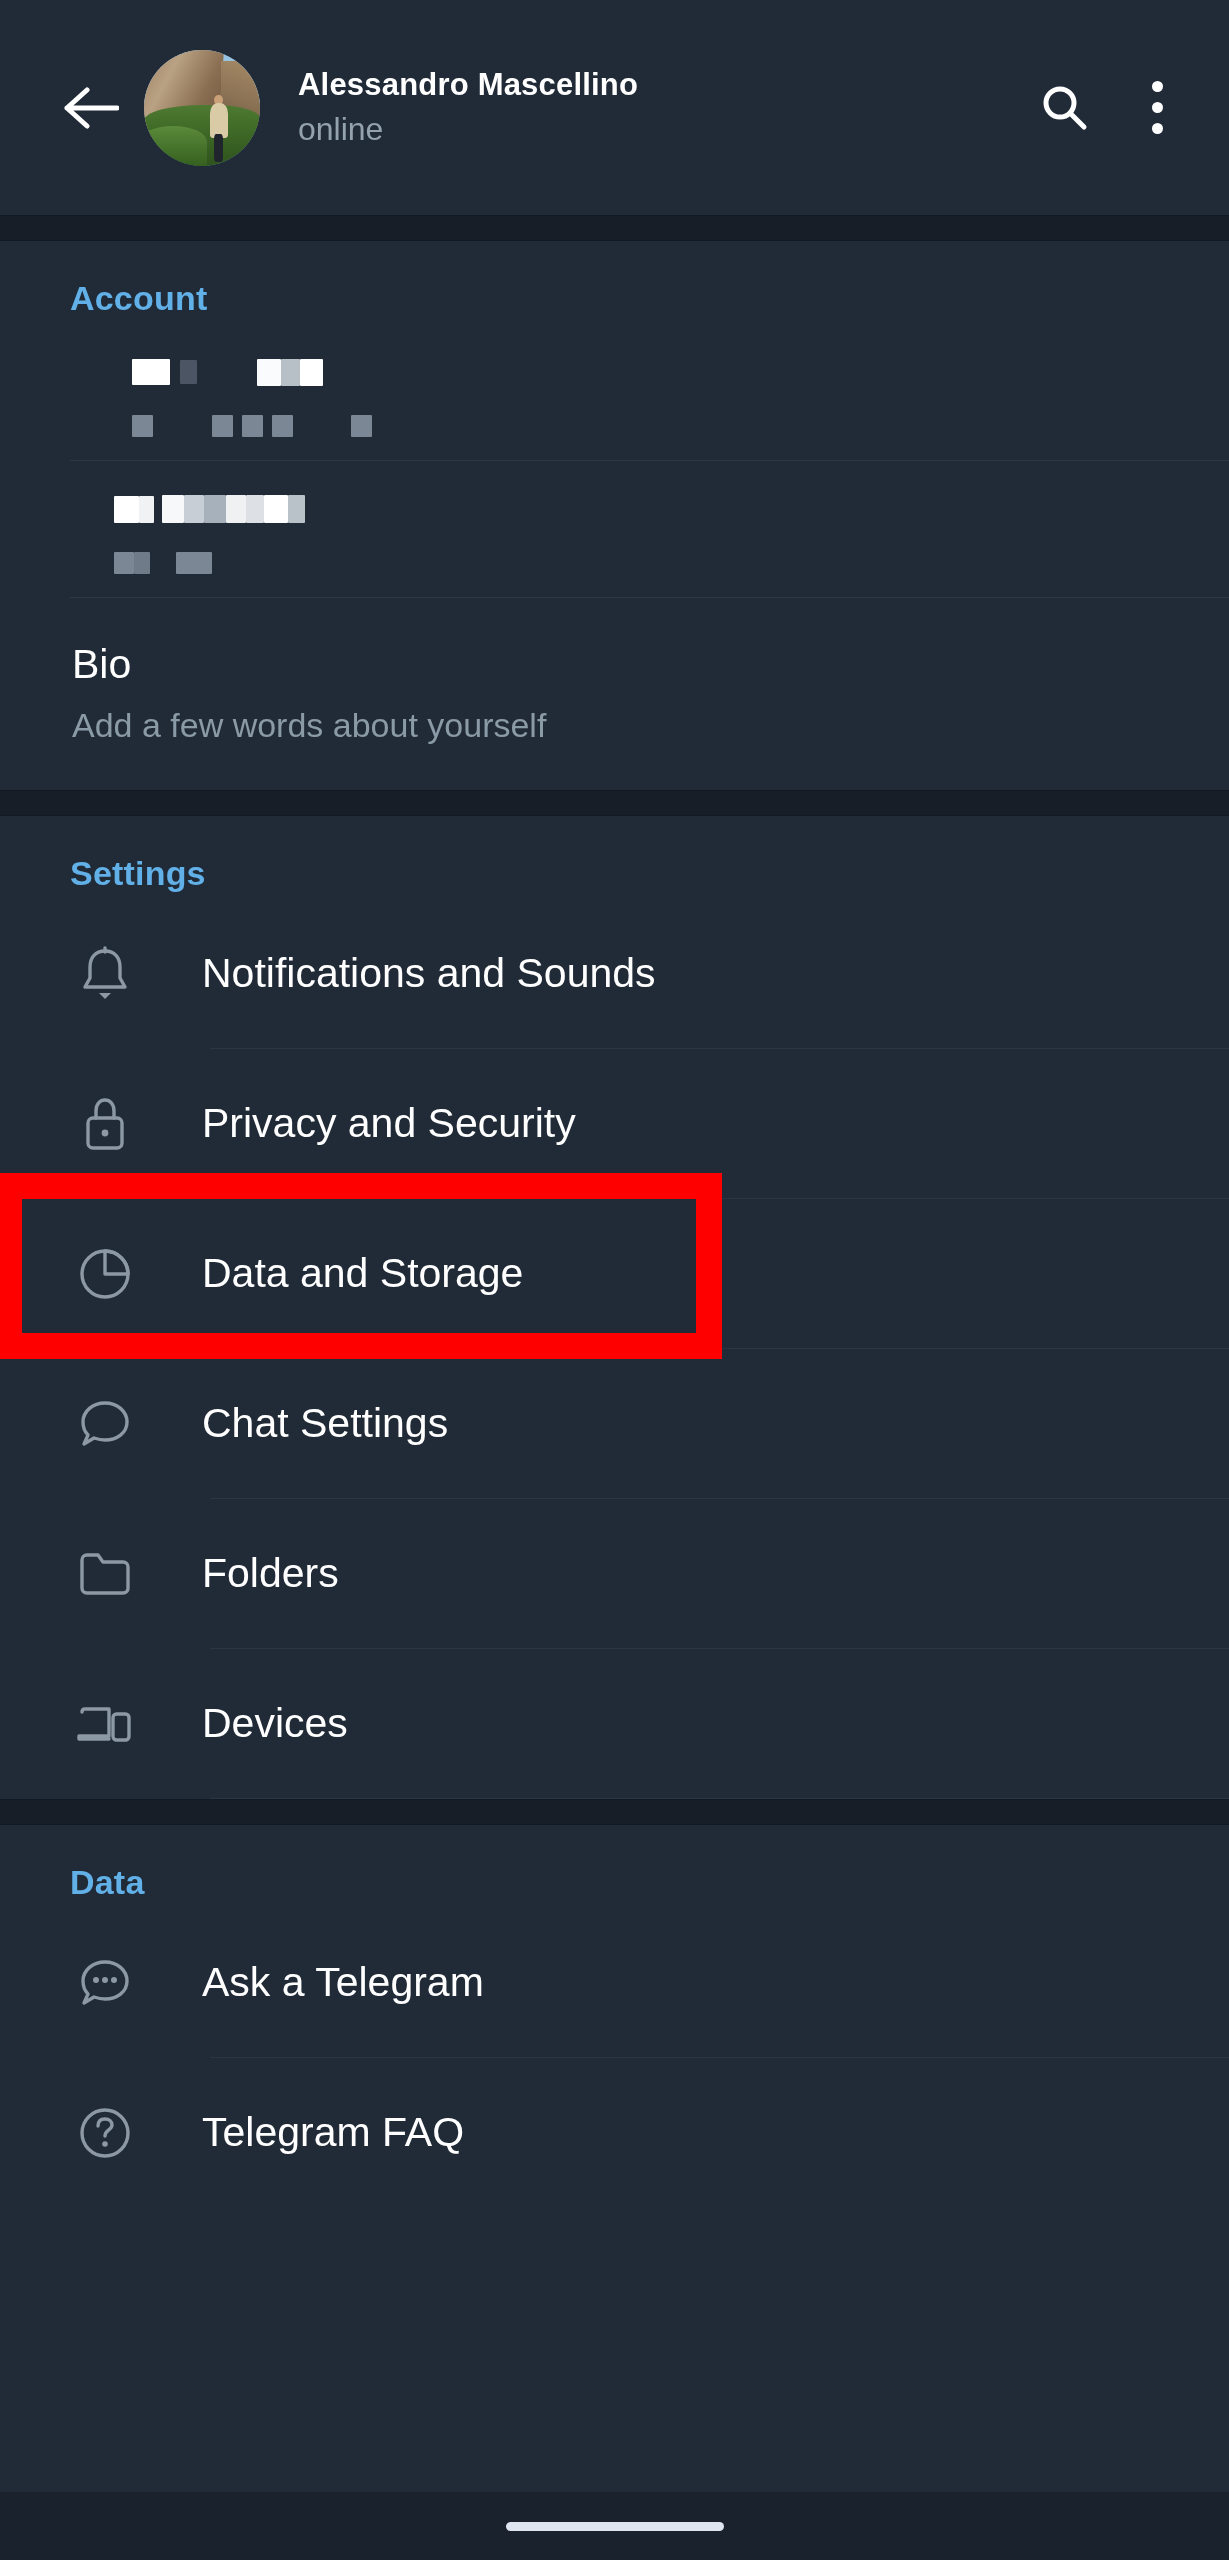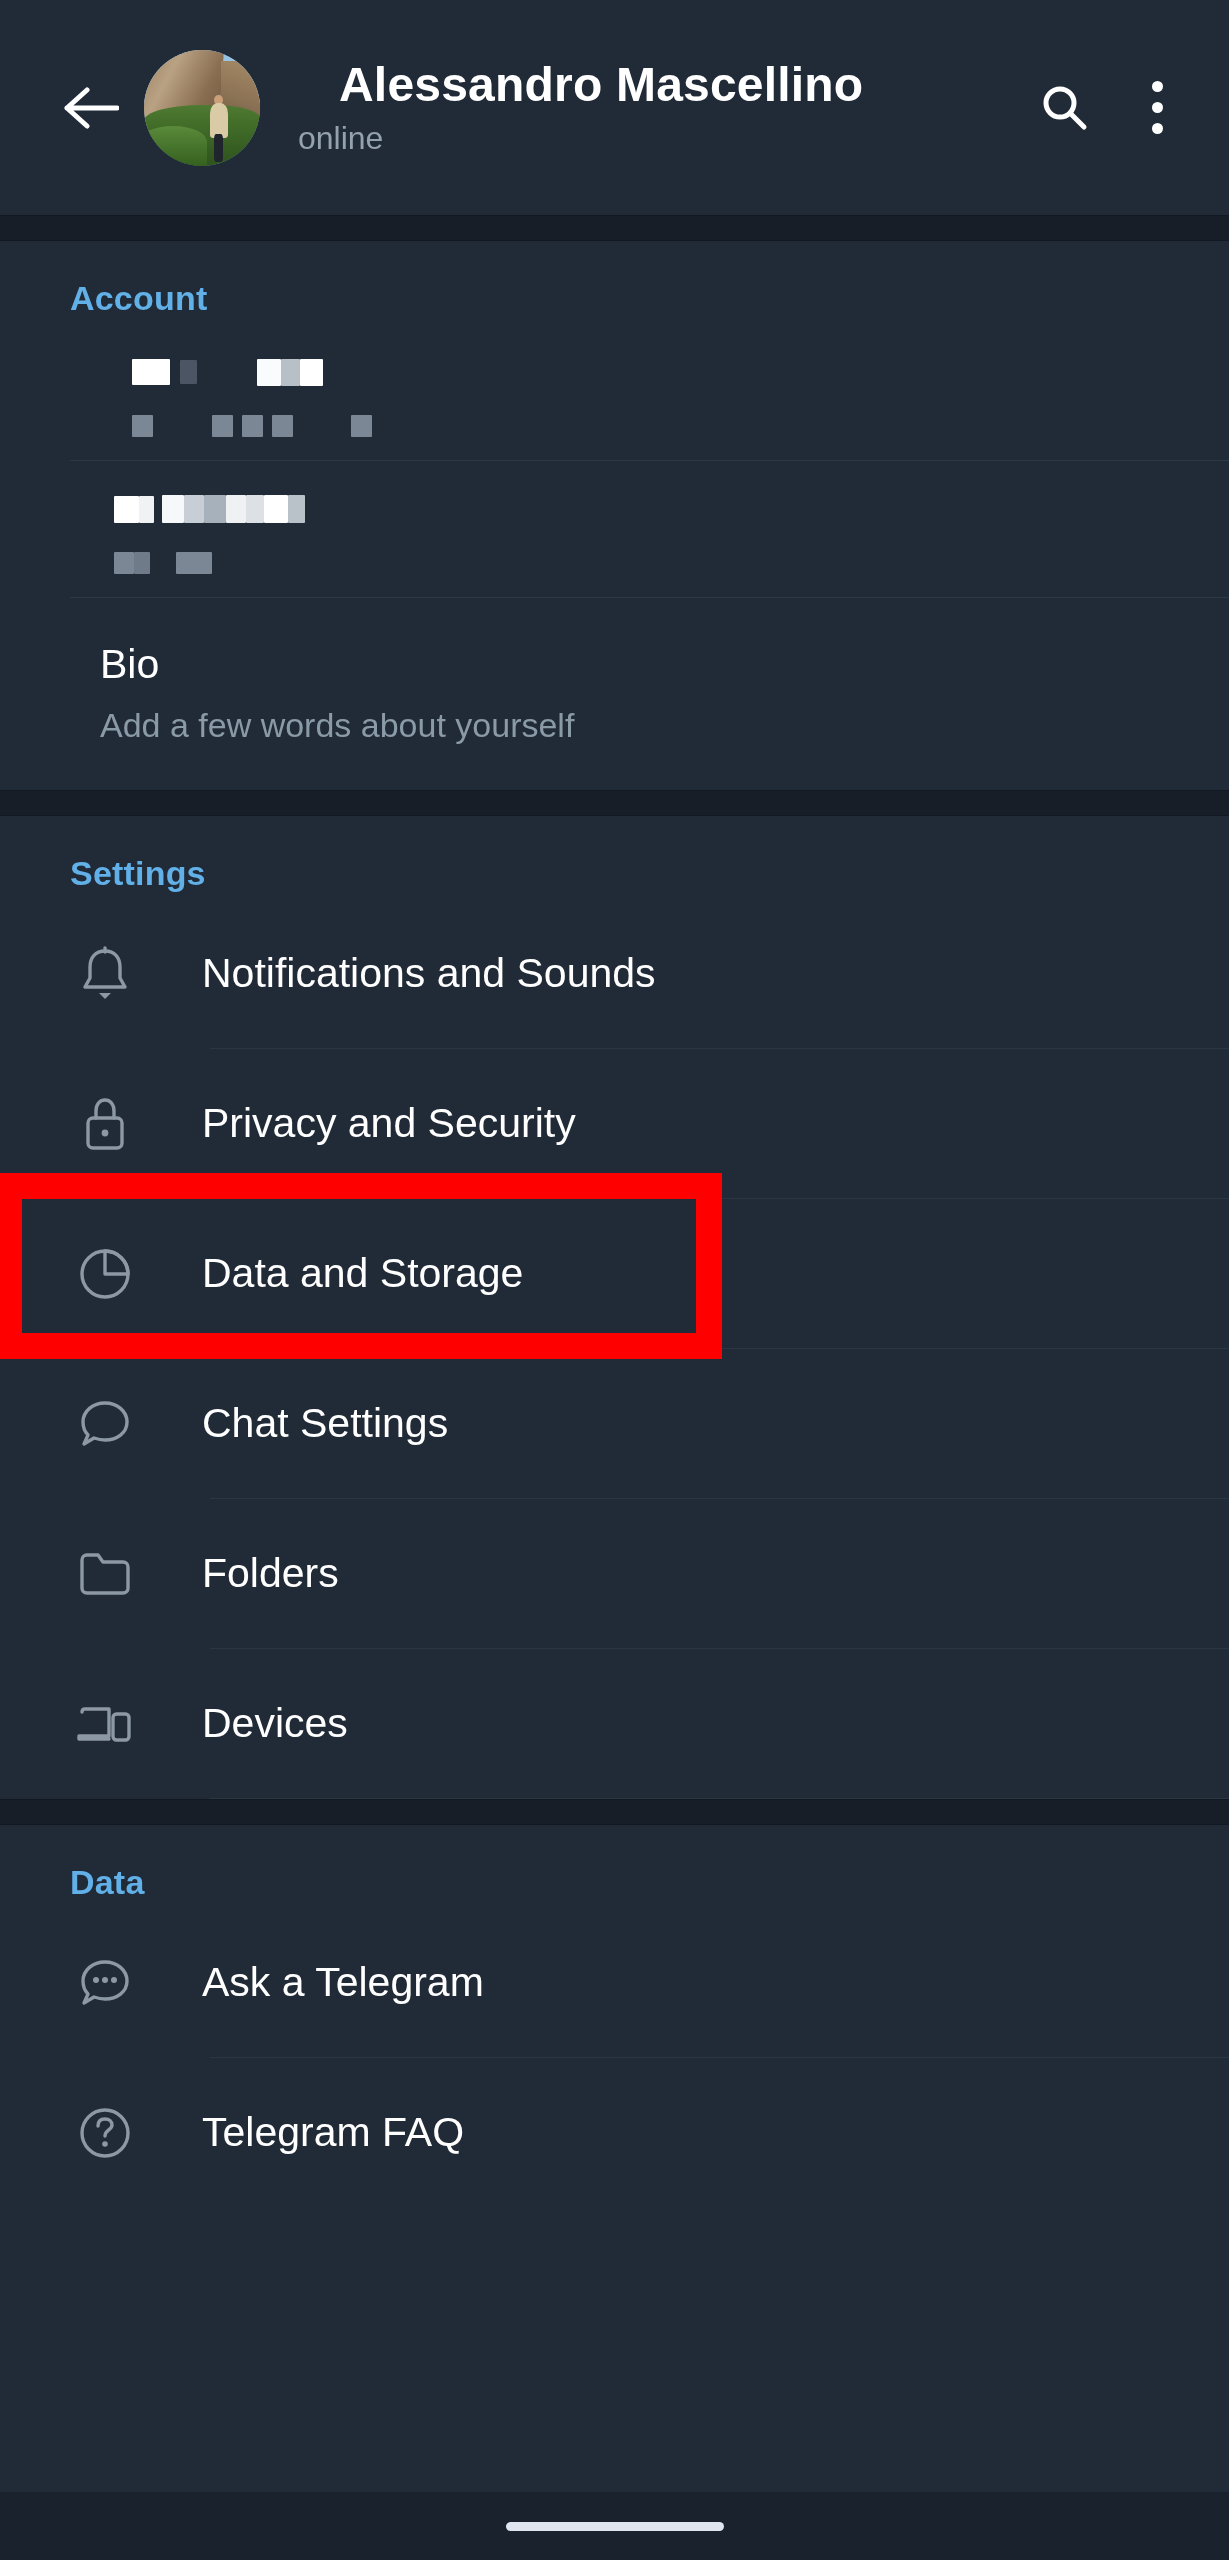"Alessandro Mascellino" .chat-title { font-size: 48px -> 31px; margin-left: 41px -> none }
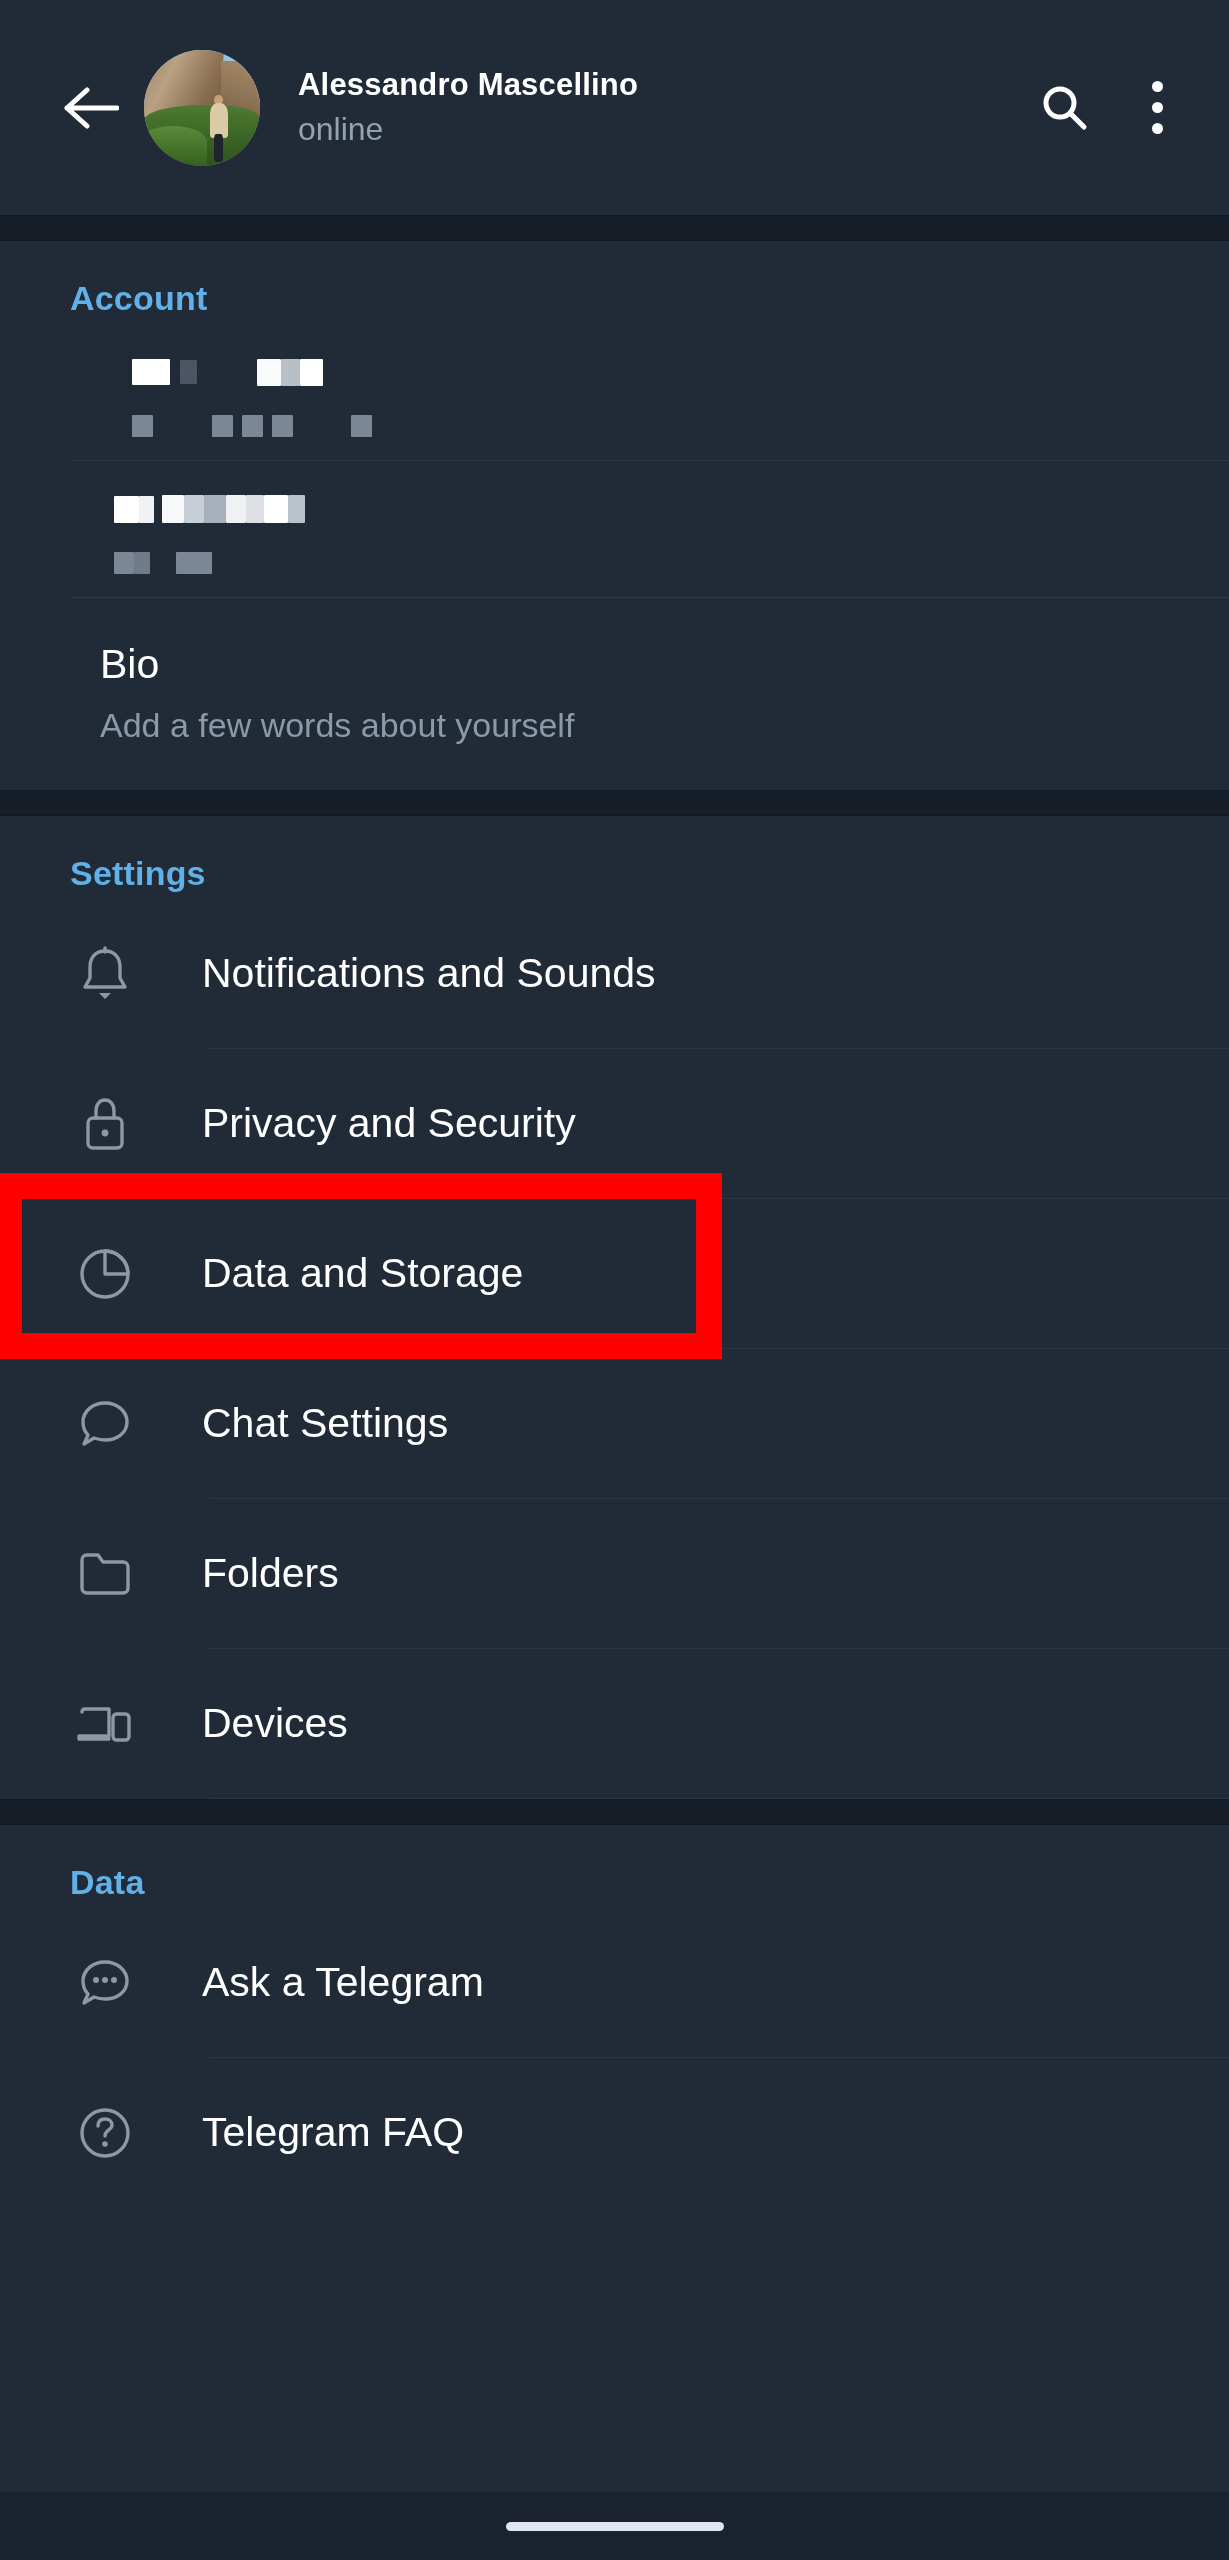"Bio" .bio-row { padding: 44px 0 46px 100px -> 44px 0 46px 72px }
